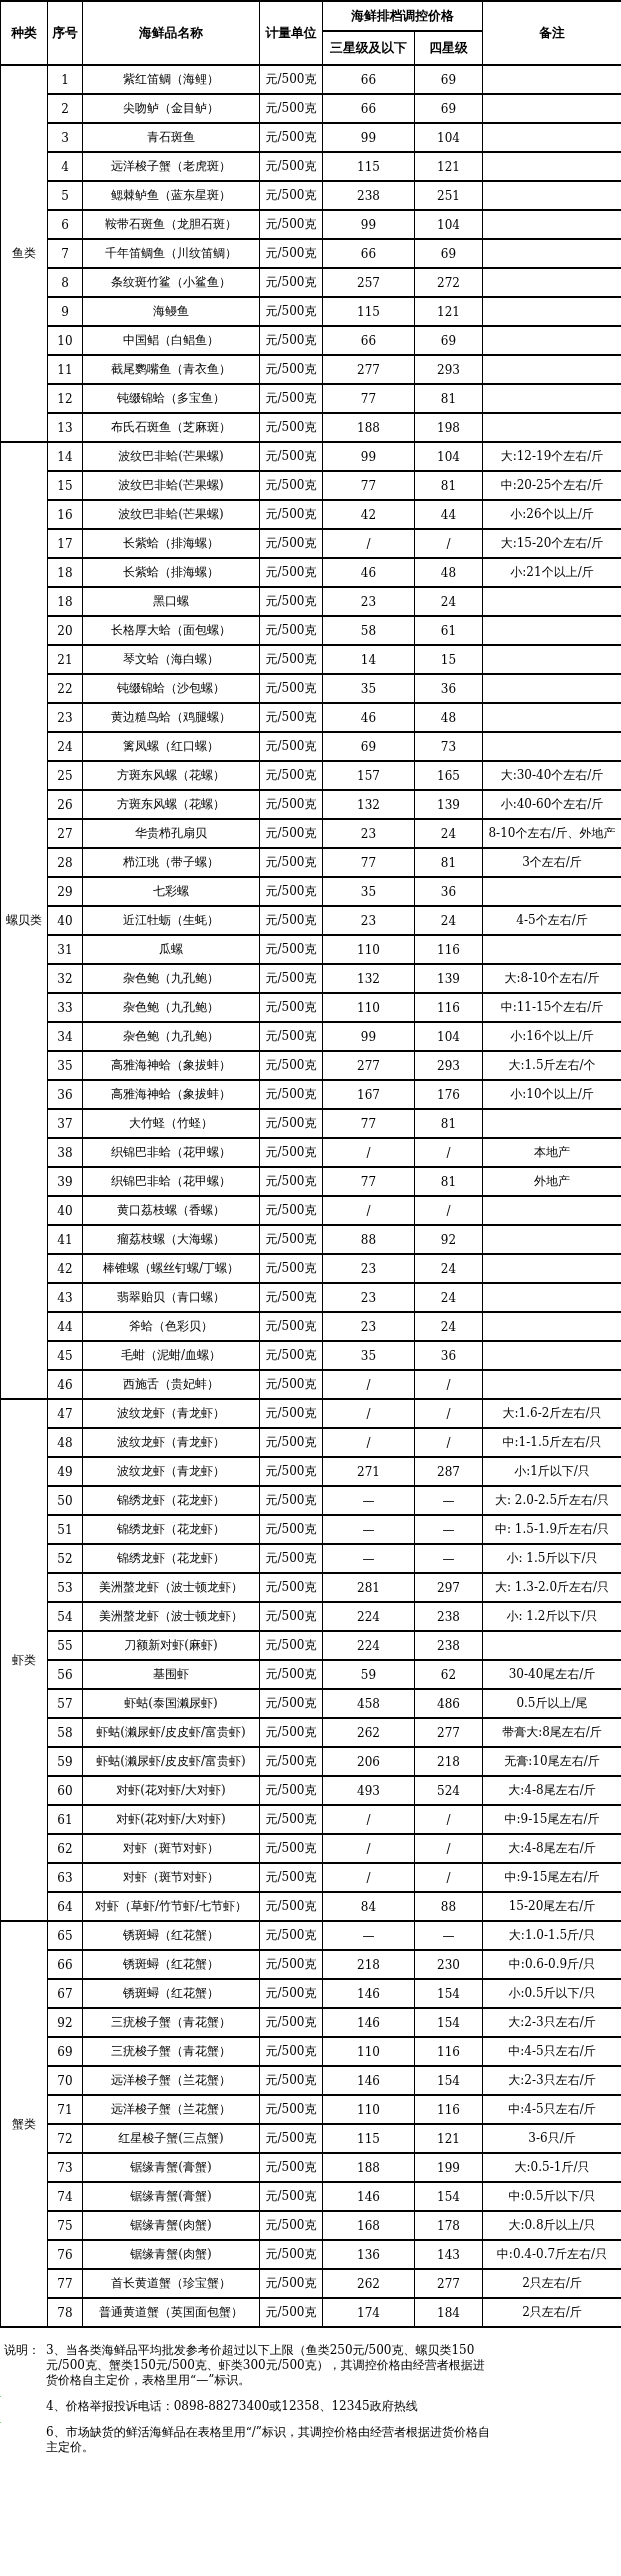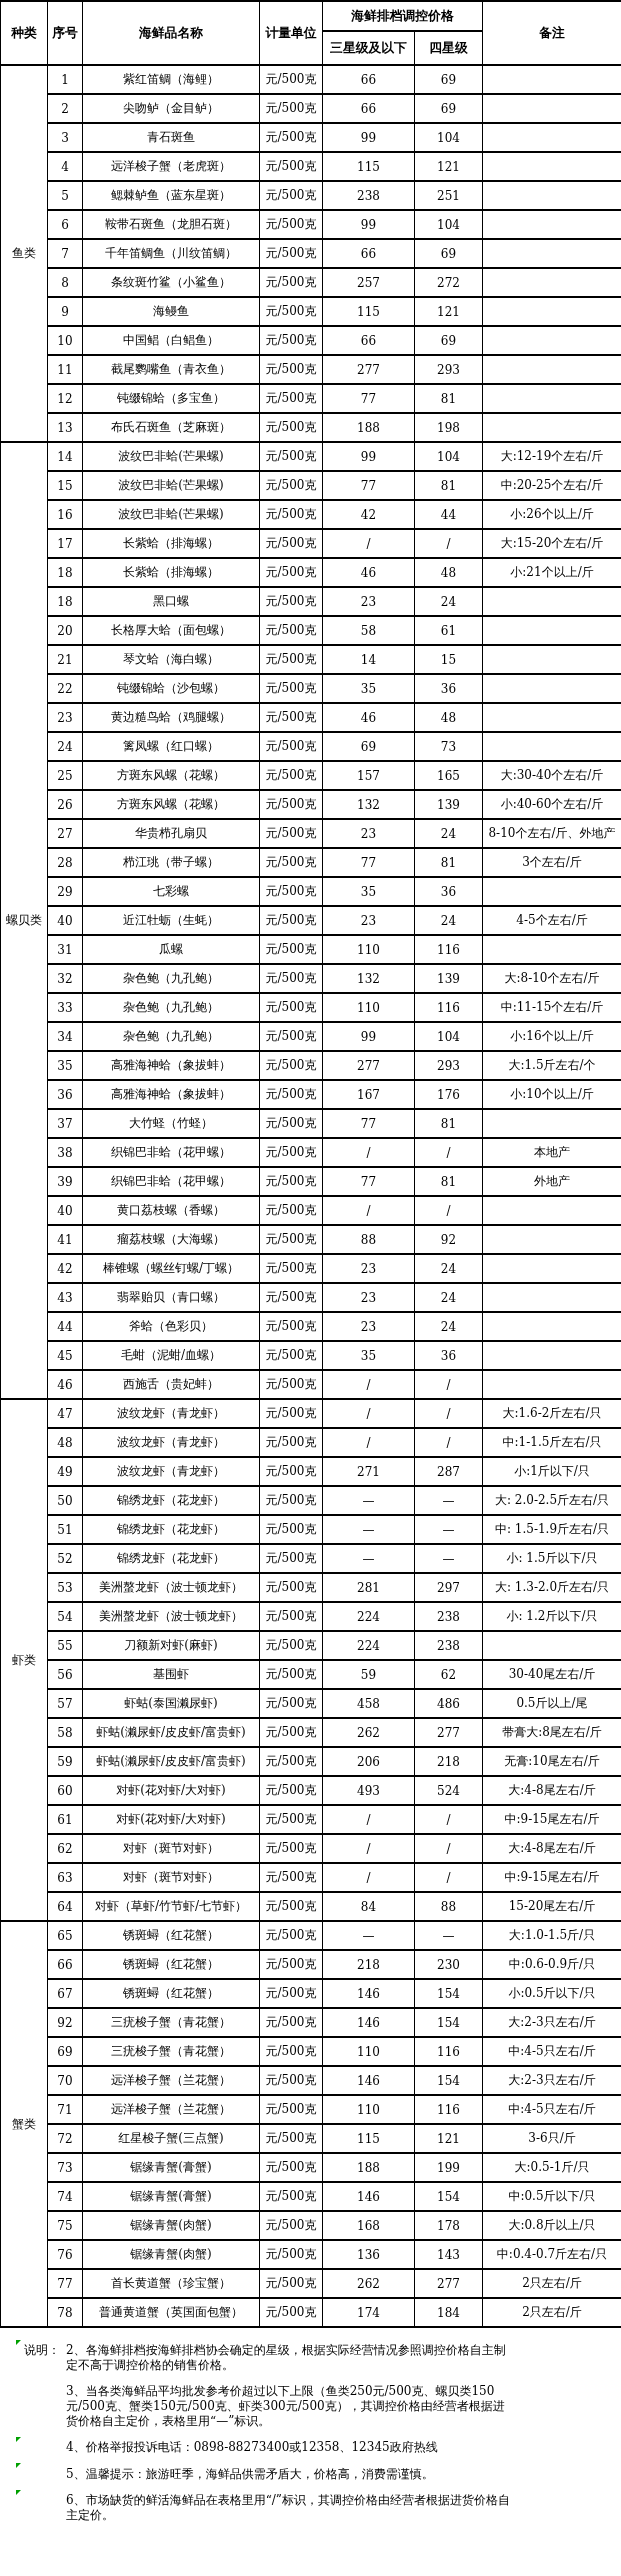"说明：" .footer { padding: 15px 0 0 24px -> 15px 0 0 4px }
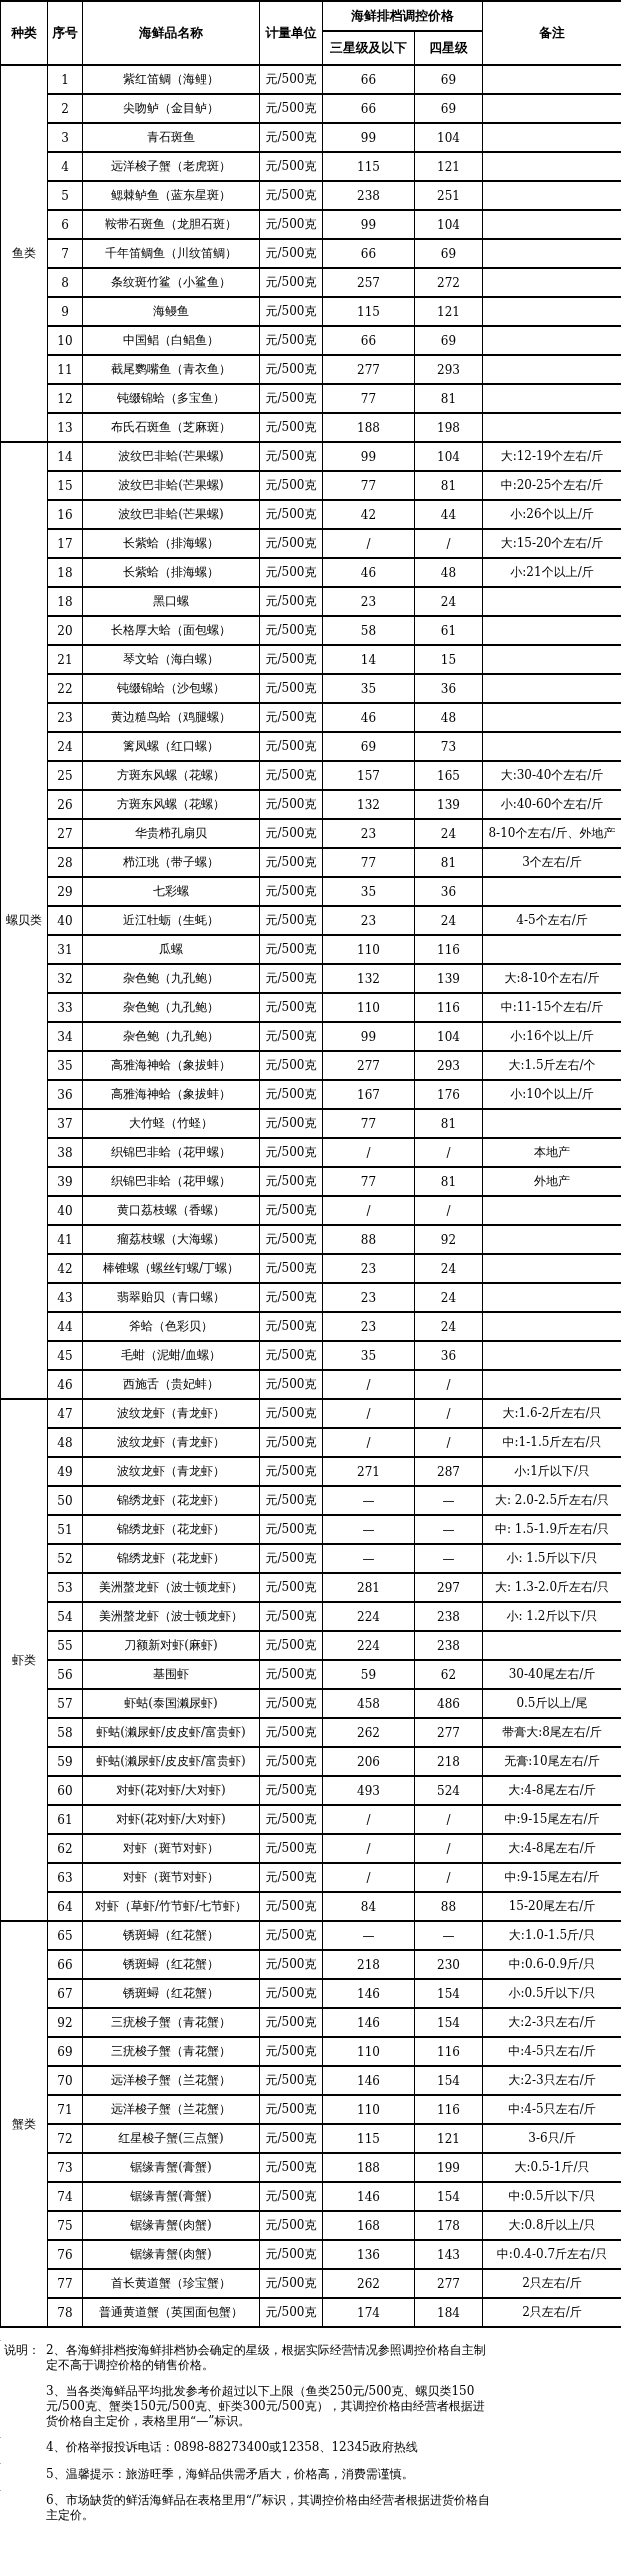"2、各海鲜排档按海鲜排档协会确定的星级，根据实际经营情况参照调控价格自主制定不高" div.note { html: <div><span></span>2、各海鲜排档按海鲜排档协会确定的星级，根据实际经营情况参照调控价格自主制定不高于调控价格的销售价格。</div> -> none }
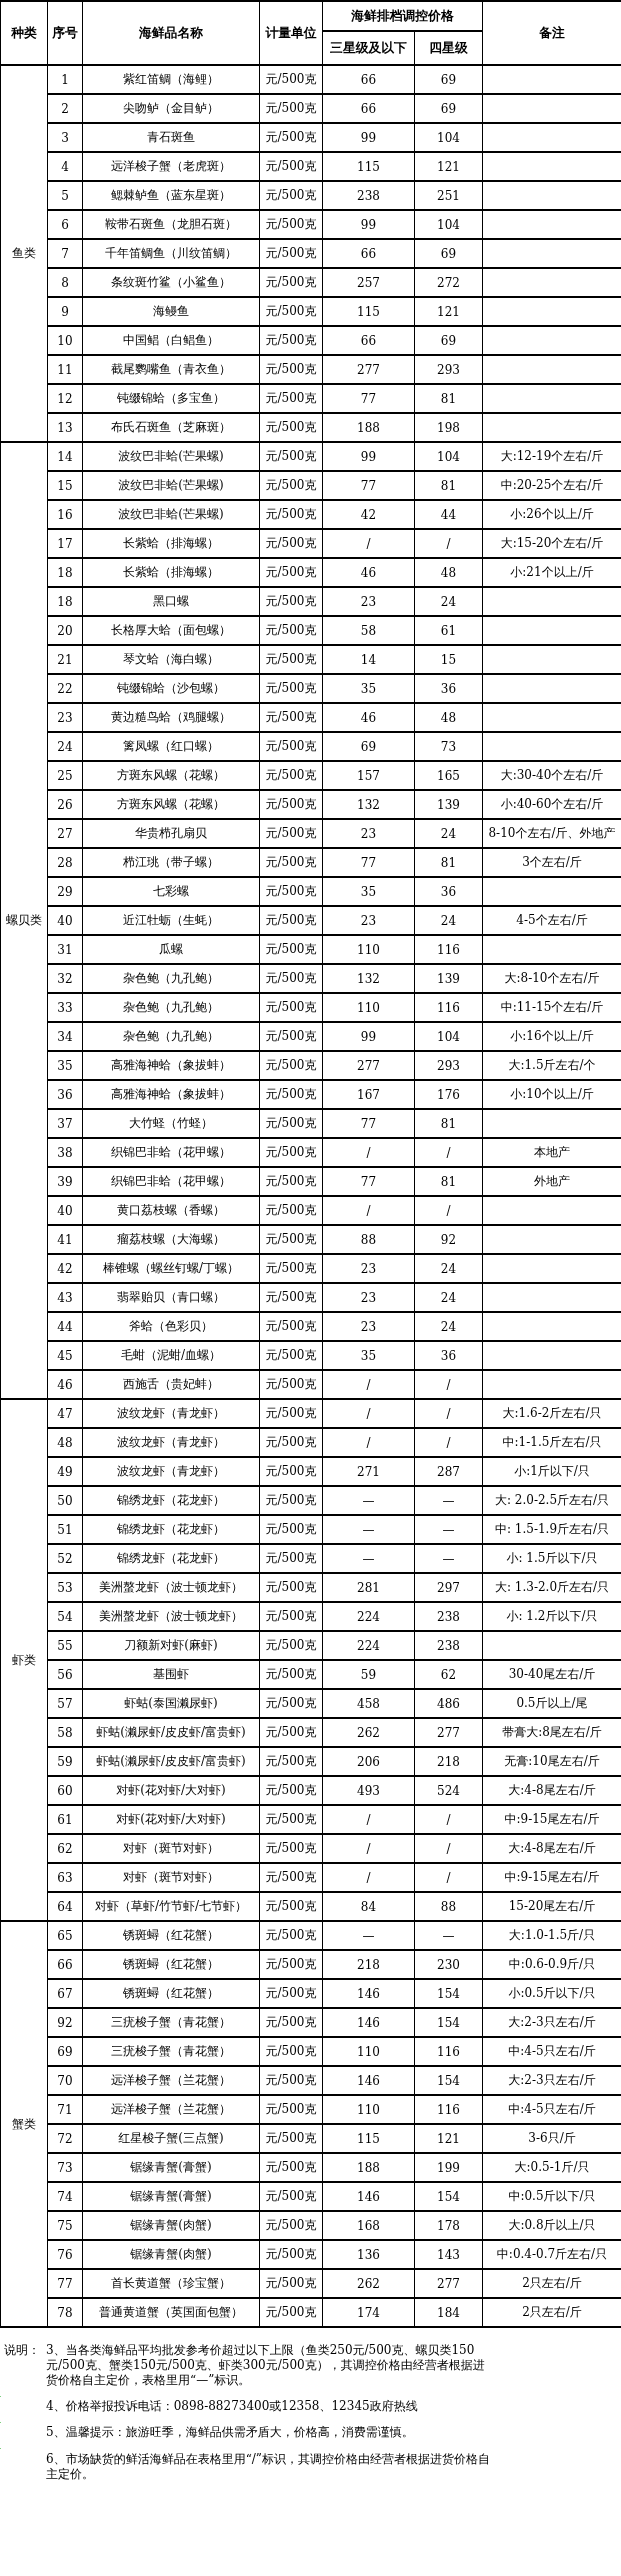"5、温馨提示：旅游旺季，海鲜品供需矛盾大，价格高，消费需谨慎。" div.note { html: <div><span></span>5、温馨提示：旅游旺季，海鲜品供需矛盾大，价格高，消费需谨慎。</div> -> none }
